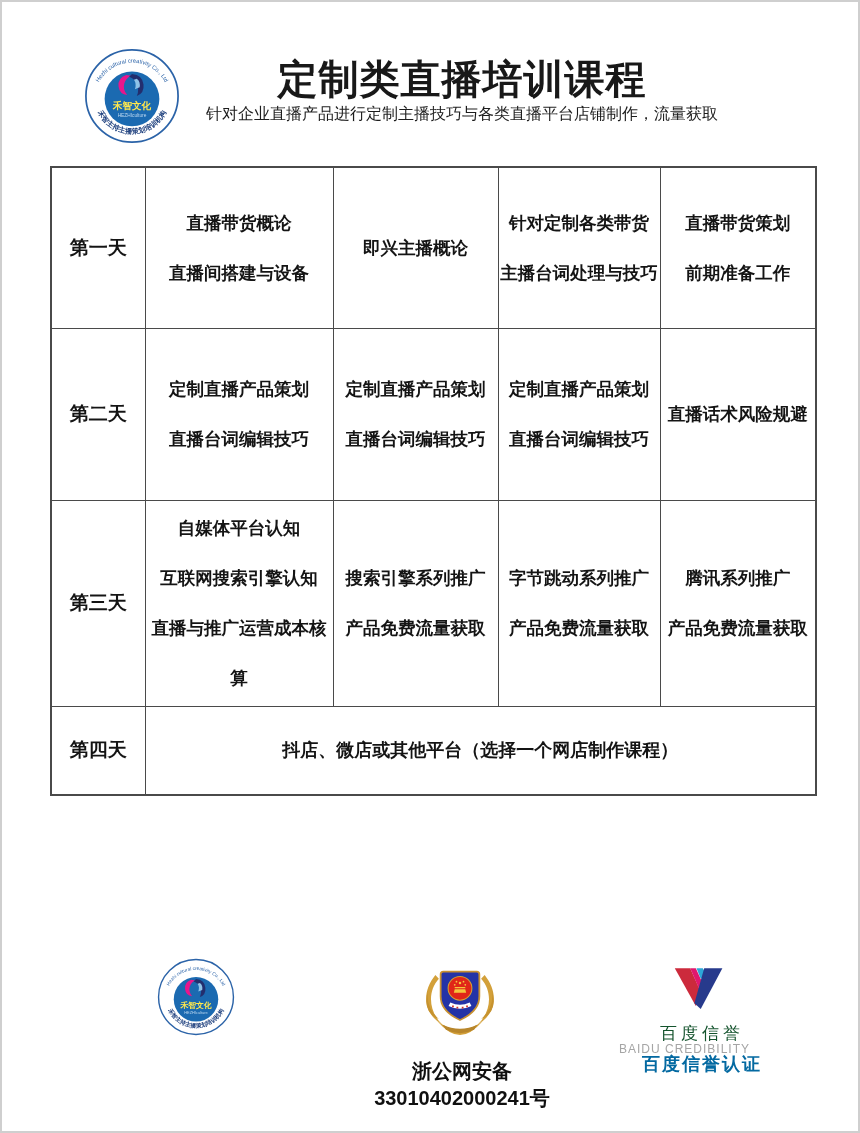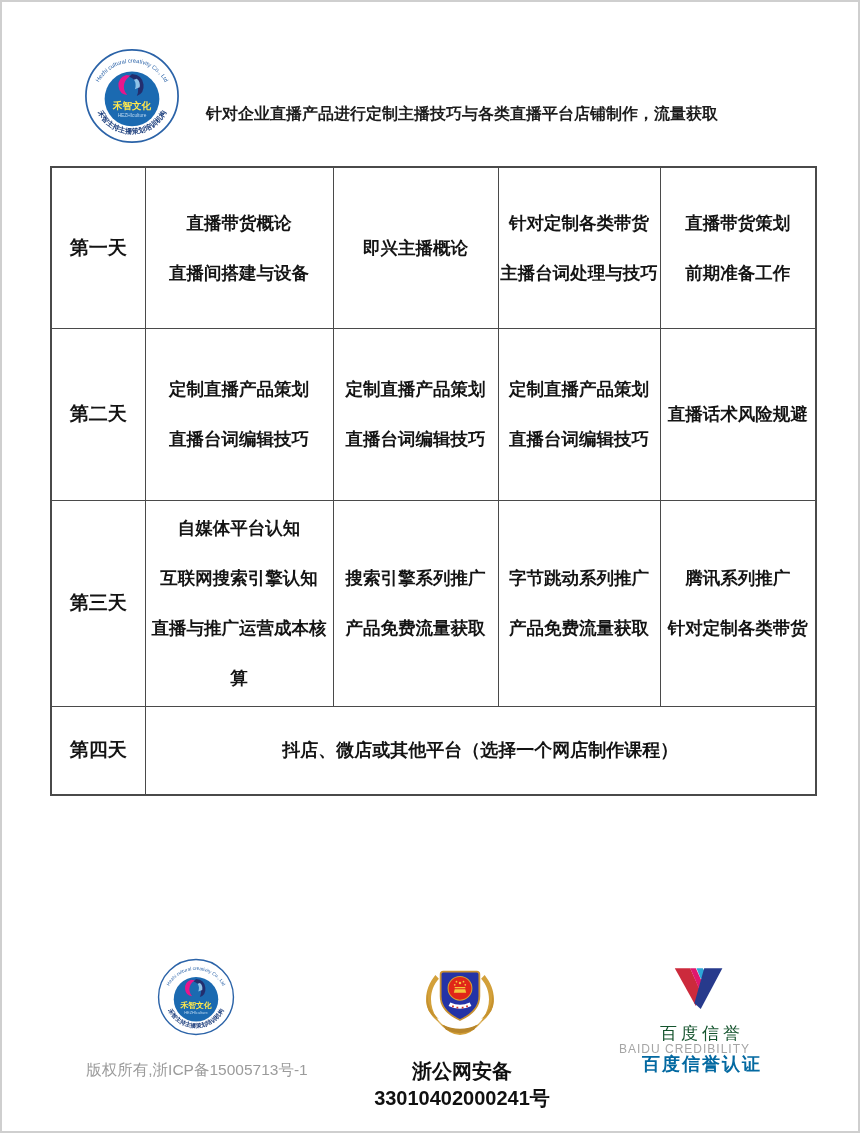"定制类直播培训课程" div.title { html: none -> <div>定制类直播培训课程</div> }
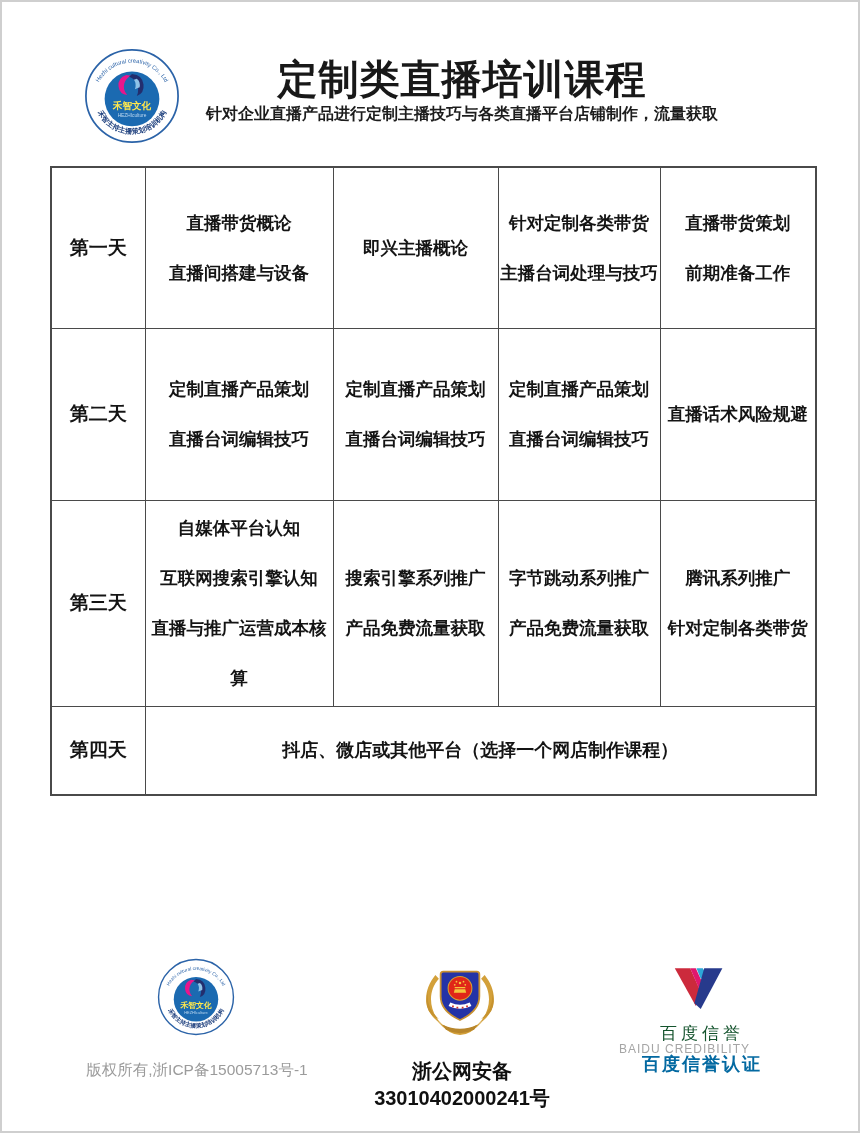"针对企业直播产品进行定制主播技巧与各类直播平台店铺制作，流量获取" .subtitle { font-weight: bold -> normal }
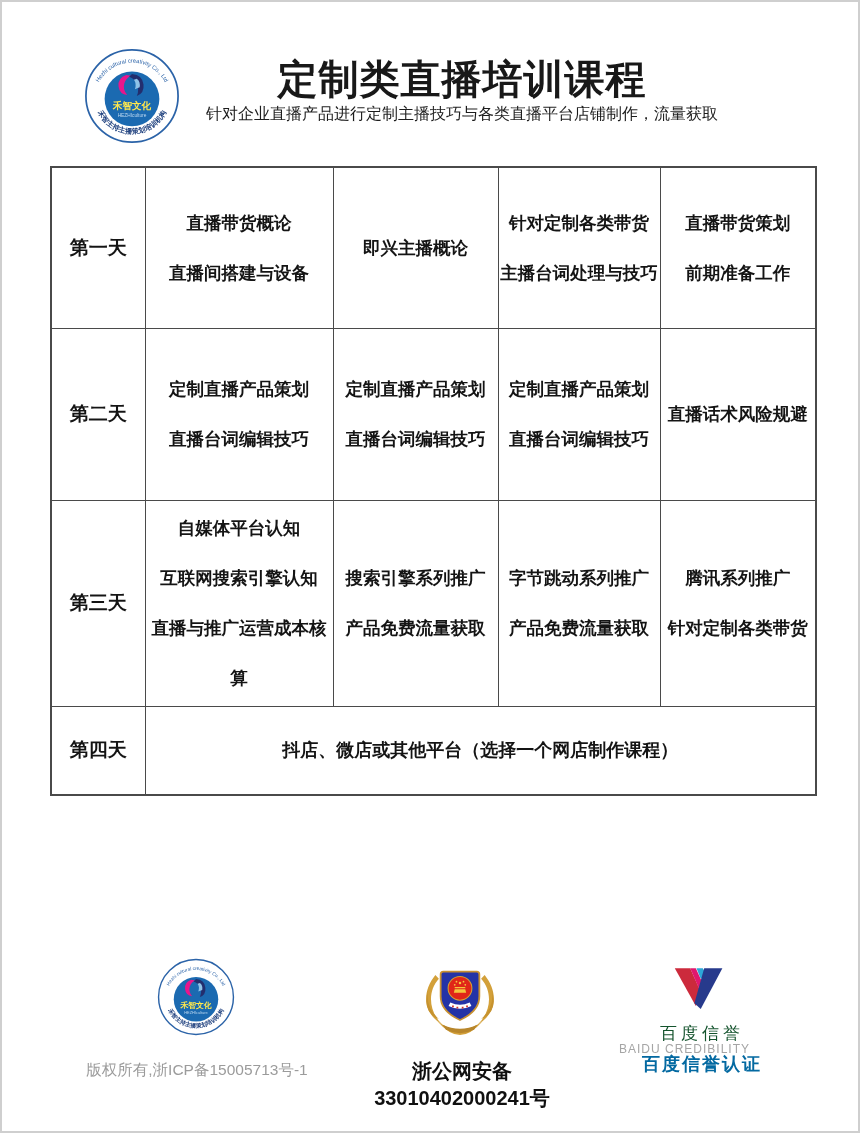"腾讯系列推广" div.cell-text { text: 针对定制各类带货 -> 产品免费流量获取 }
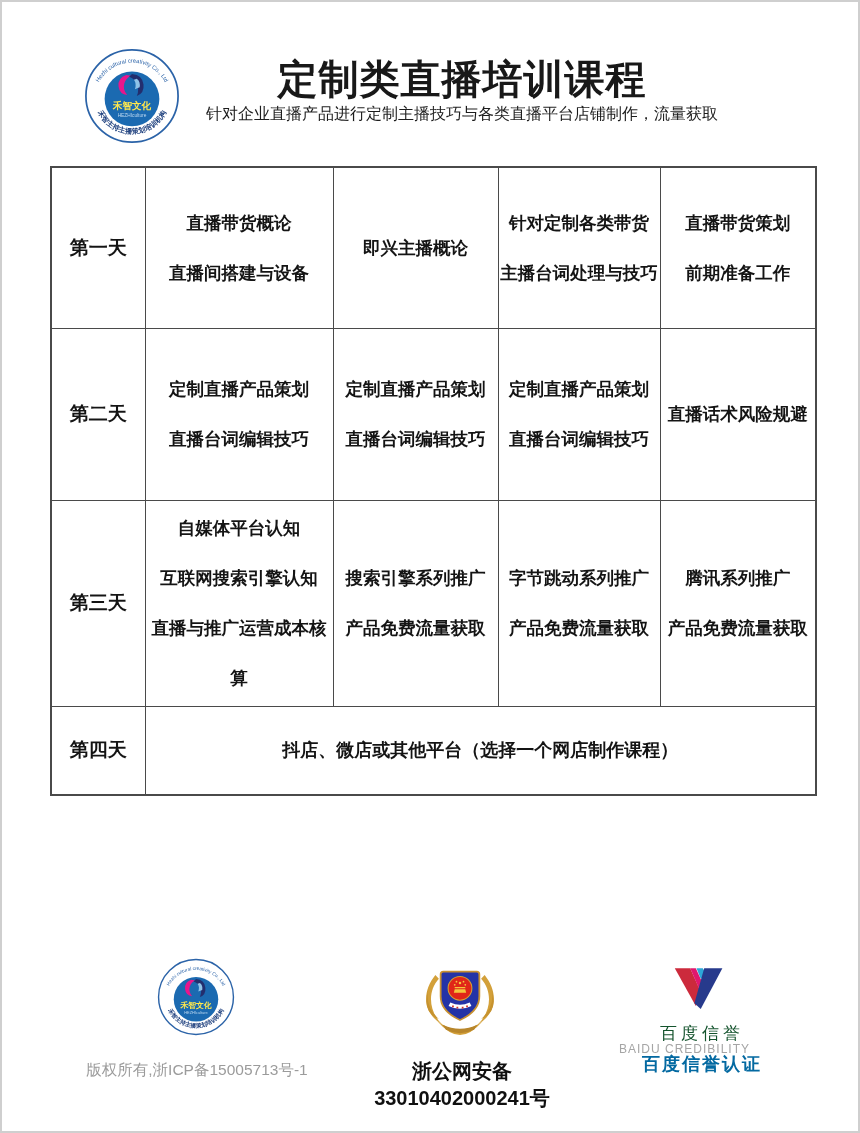"版权所有,浙ICP备15005713号-1" div.icp { html: <div>版权所有,浙ICP备15005713号-1</div> -> none }
